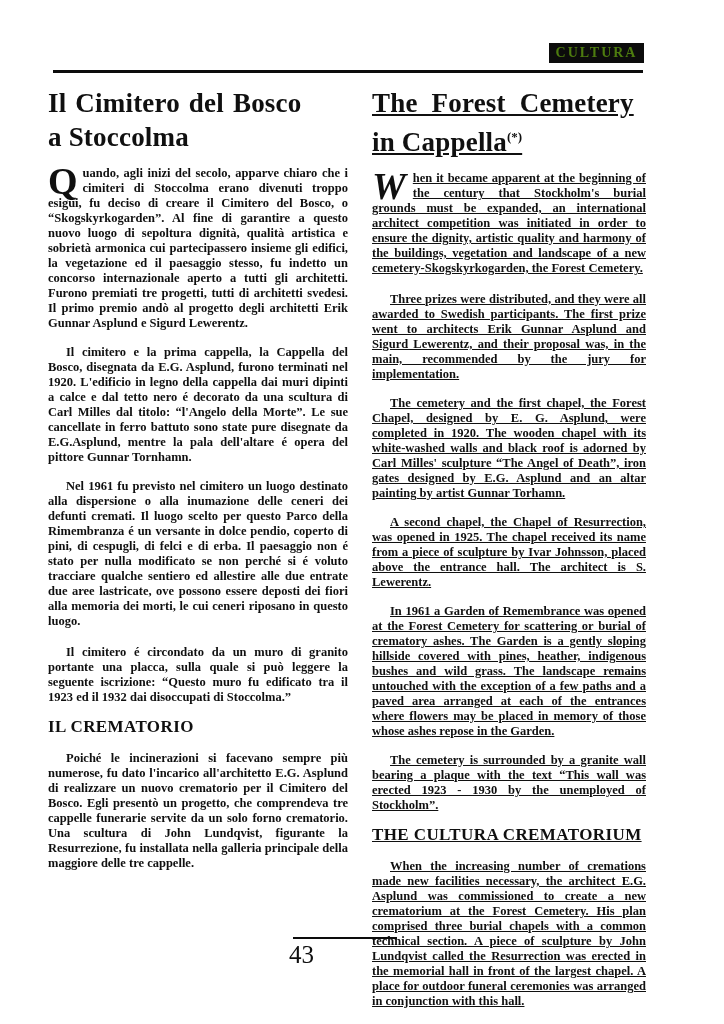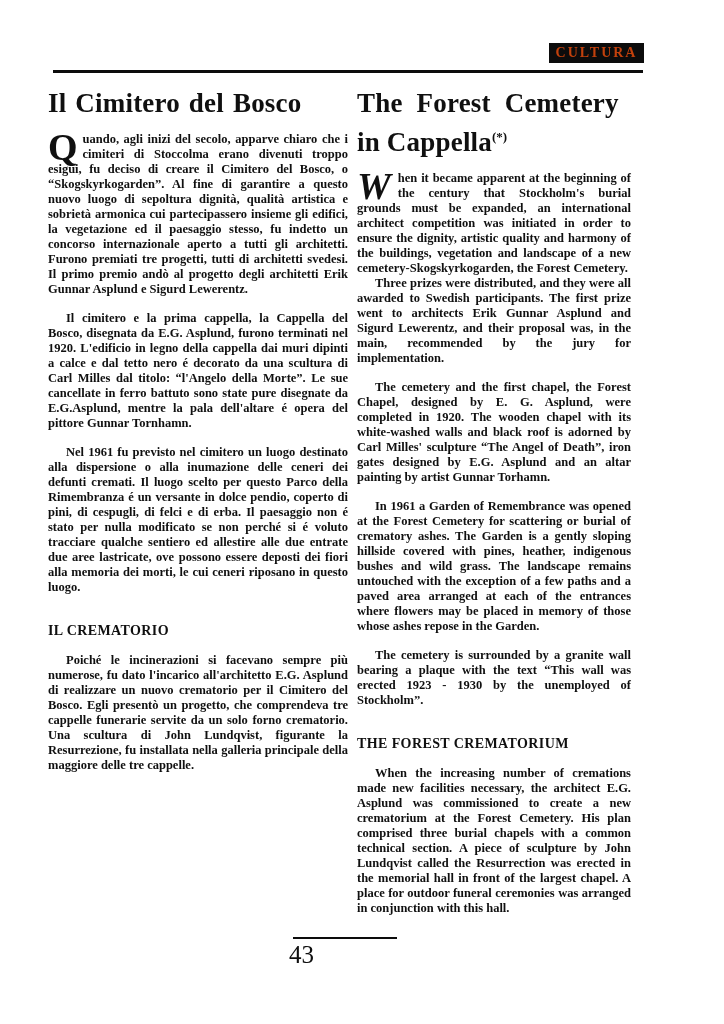"CULTURA" .badge { color: #c2410c -> #4d7c0f }
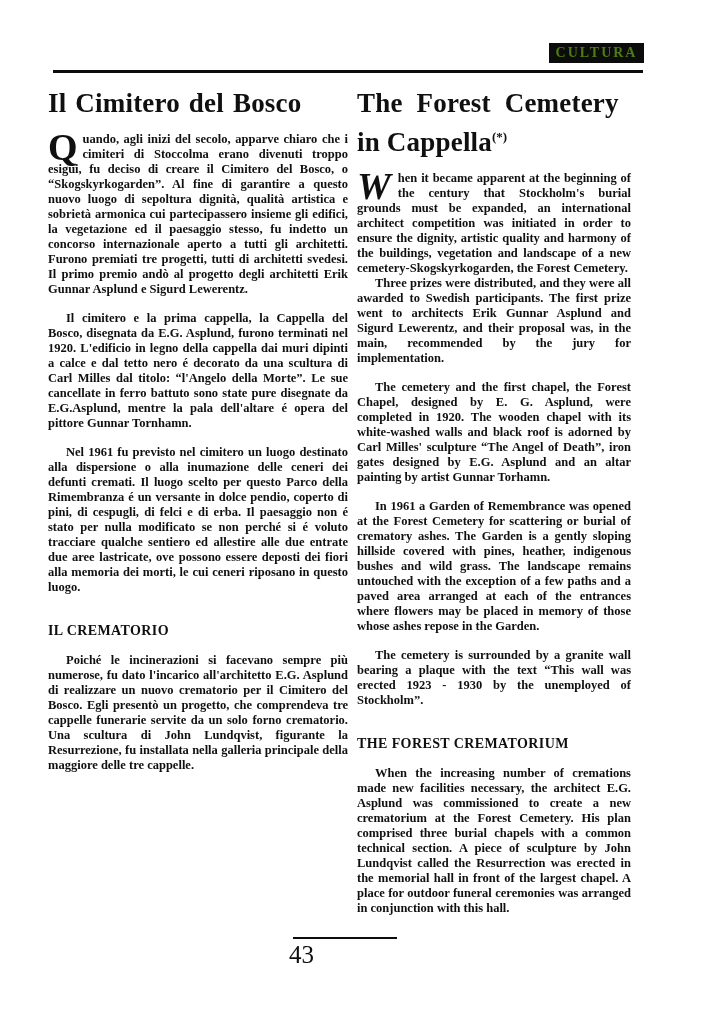"Il Cimitero del Bosco" .columns { gap: 9px -> 24px }
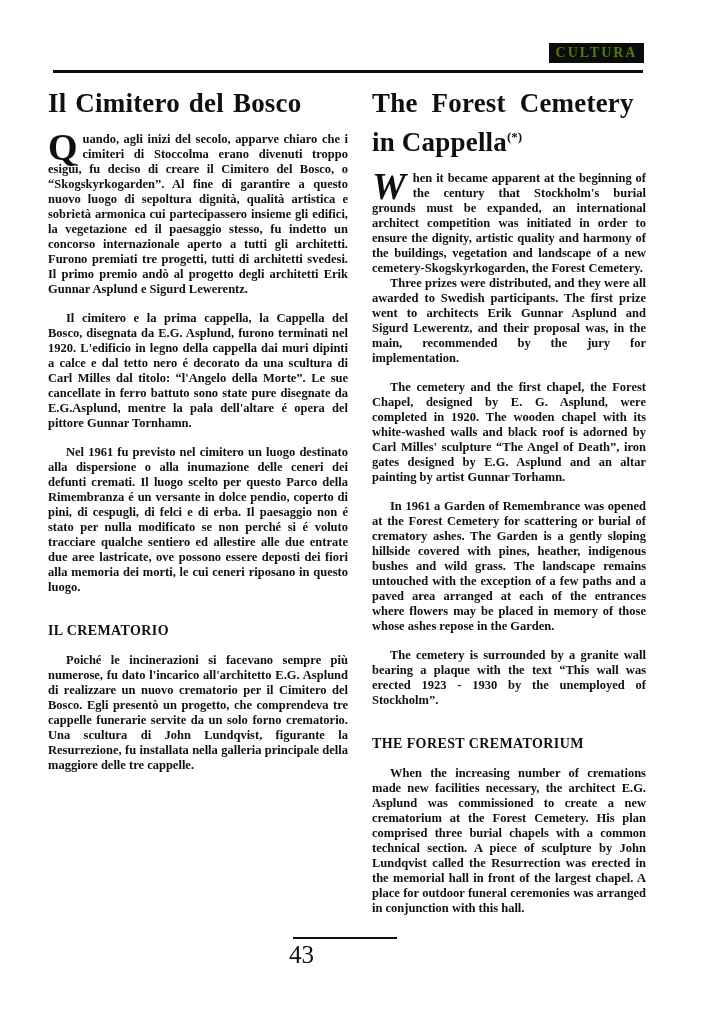"The Forest Cemetery" .col-right { text-decoration: none -> underline }
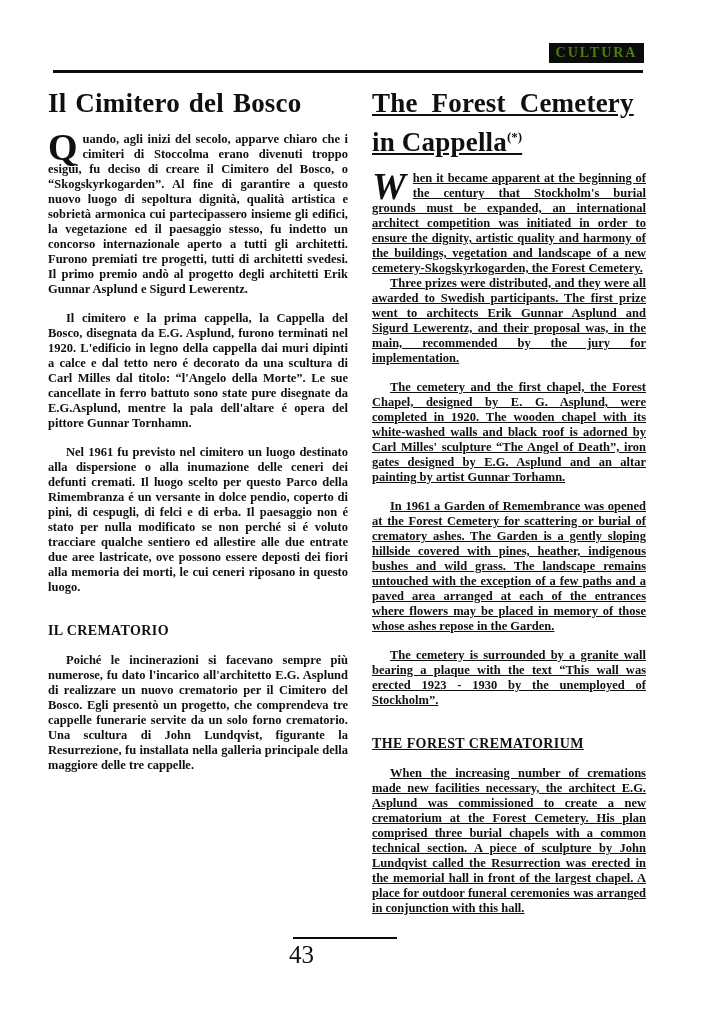"a Stoccolma" span.tline { html: none -> <span>a Stoccolma</span> }
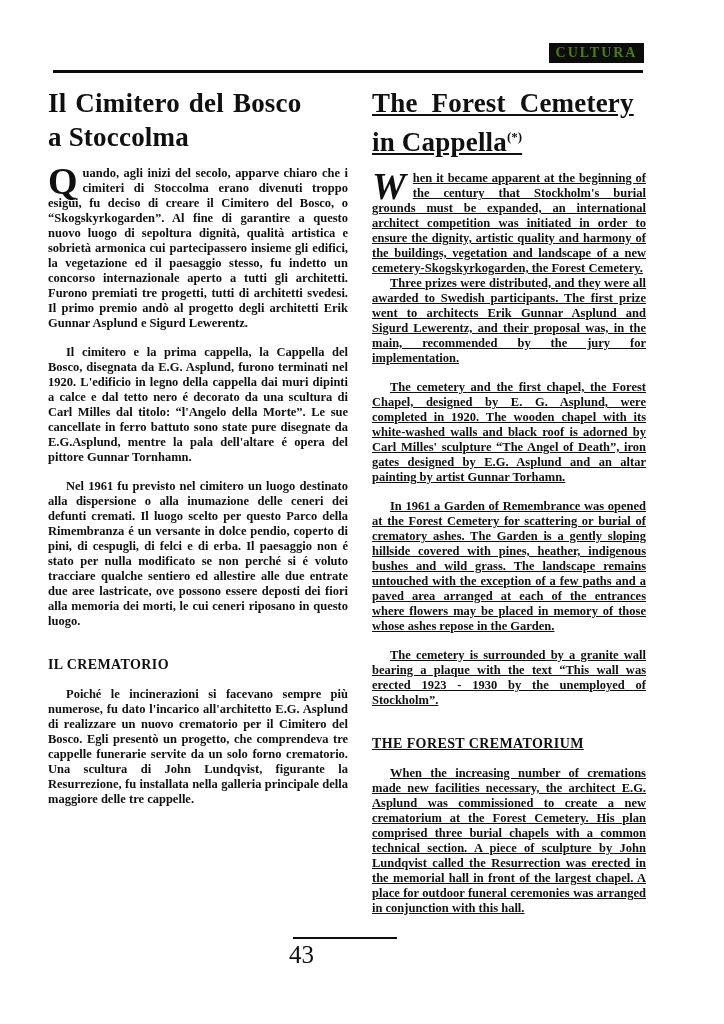"Three prizes were distributed, and" .bodytext p.runon { margin-top: 0 -> 16px }
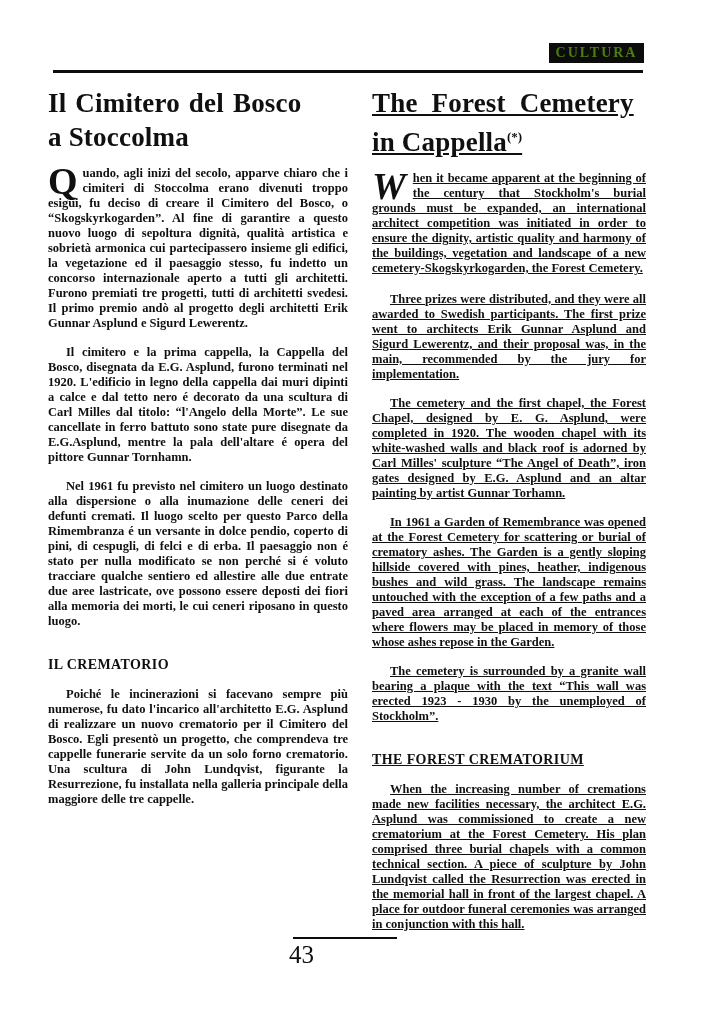"A second chapel, the Chapel" p { html: none -> <p>A second chapel, the Chapel of Resurrection, was opened in 1925. The chapel received its name from a piece of sculpture by Ivar Johnsson, placed above the entrance hall. The architect is S. Lewerentz.</p> }
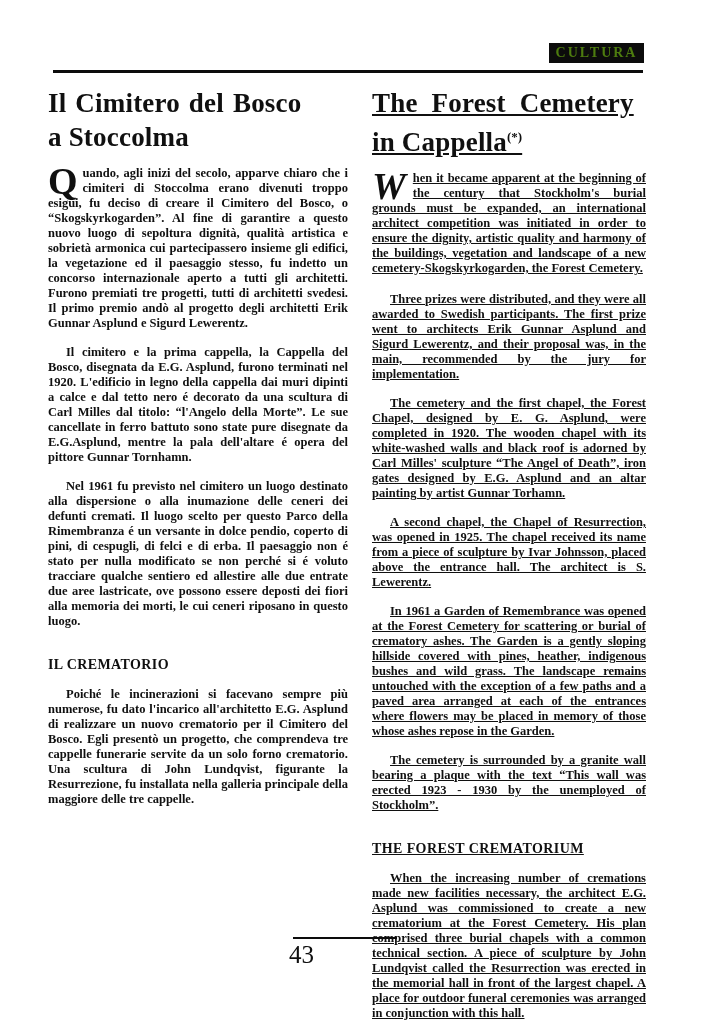"Il cimitero é circondato da" p.runon { html: none -> <p>Il cimitero é circondato da un muro di granito portante una placca, sulla quale si può leggere la seguente iscrizione: “Questo muro fu edificato tra il 1923 ed il 1932 dai disoccupati di Stoccolma.”</p> }
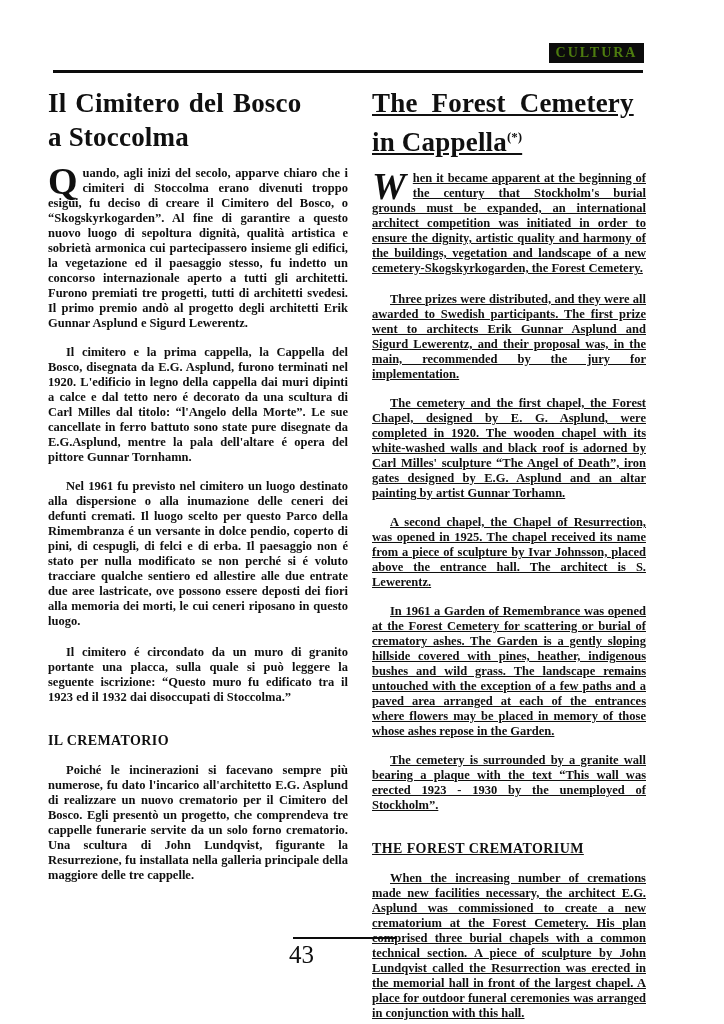"IL CREMATORIO" .section-heading { font-size: 14px -> 17px; margin: 28px 0 4px 0 -> 12px 0 4px 0 }
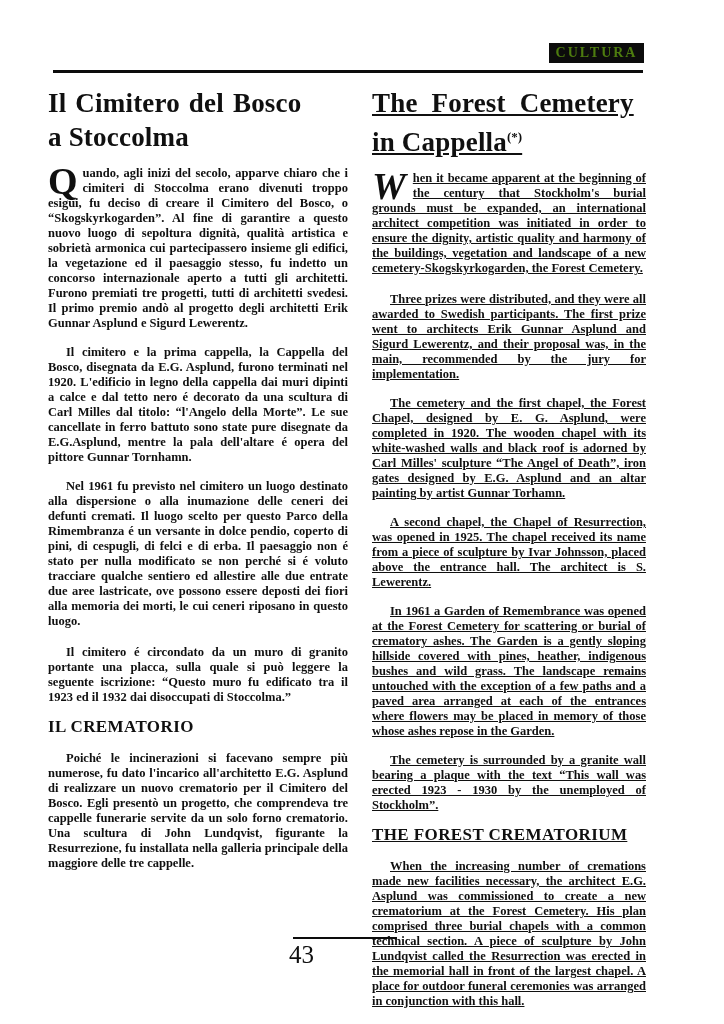"THE FOREST CREMATORIUM" h2.section-heading { text: FOREST -> CULTURA }
